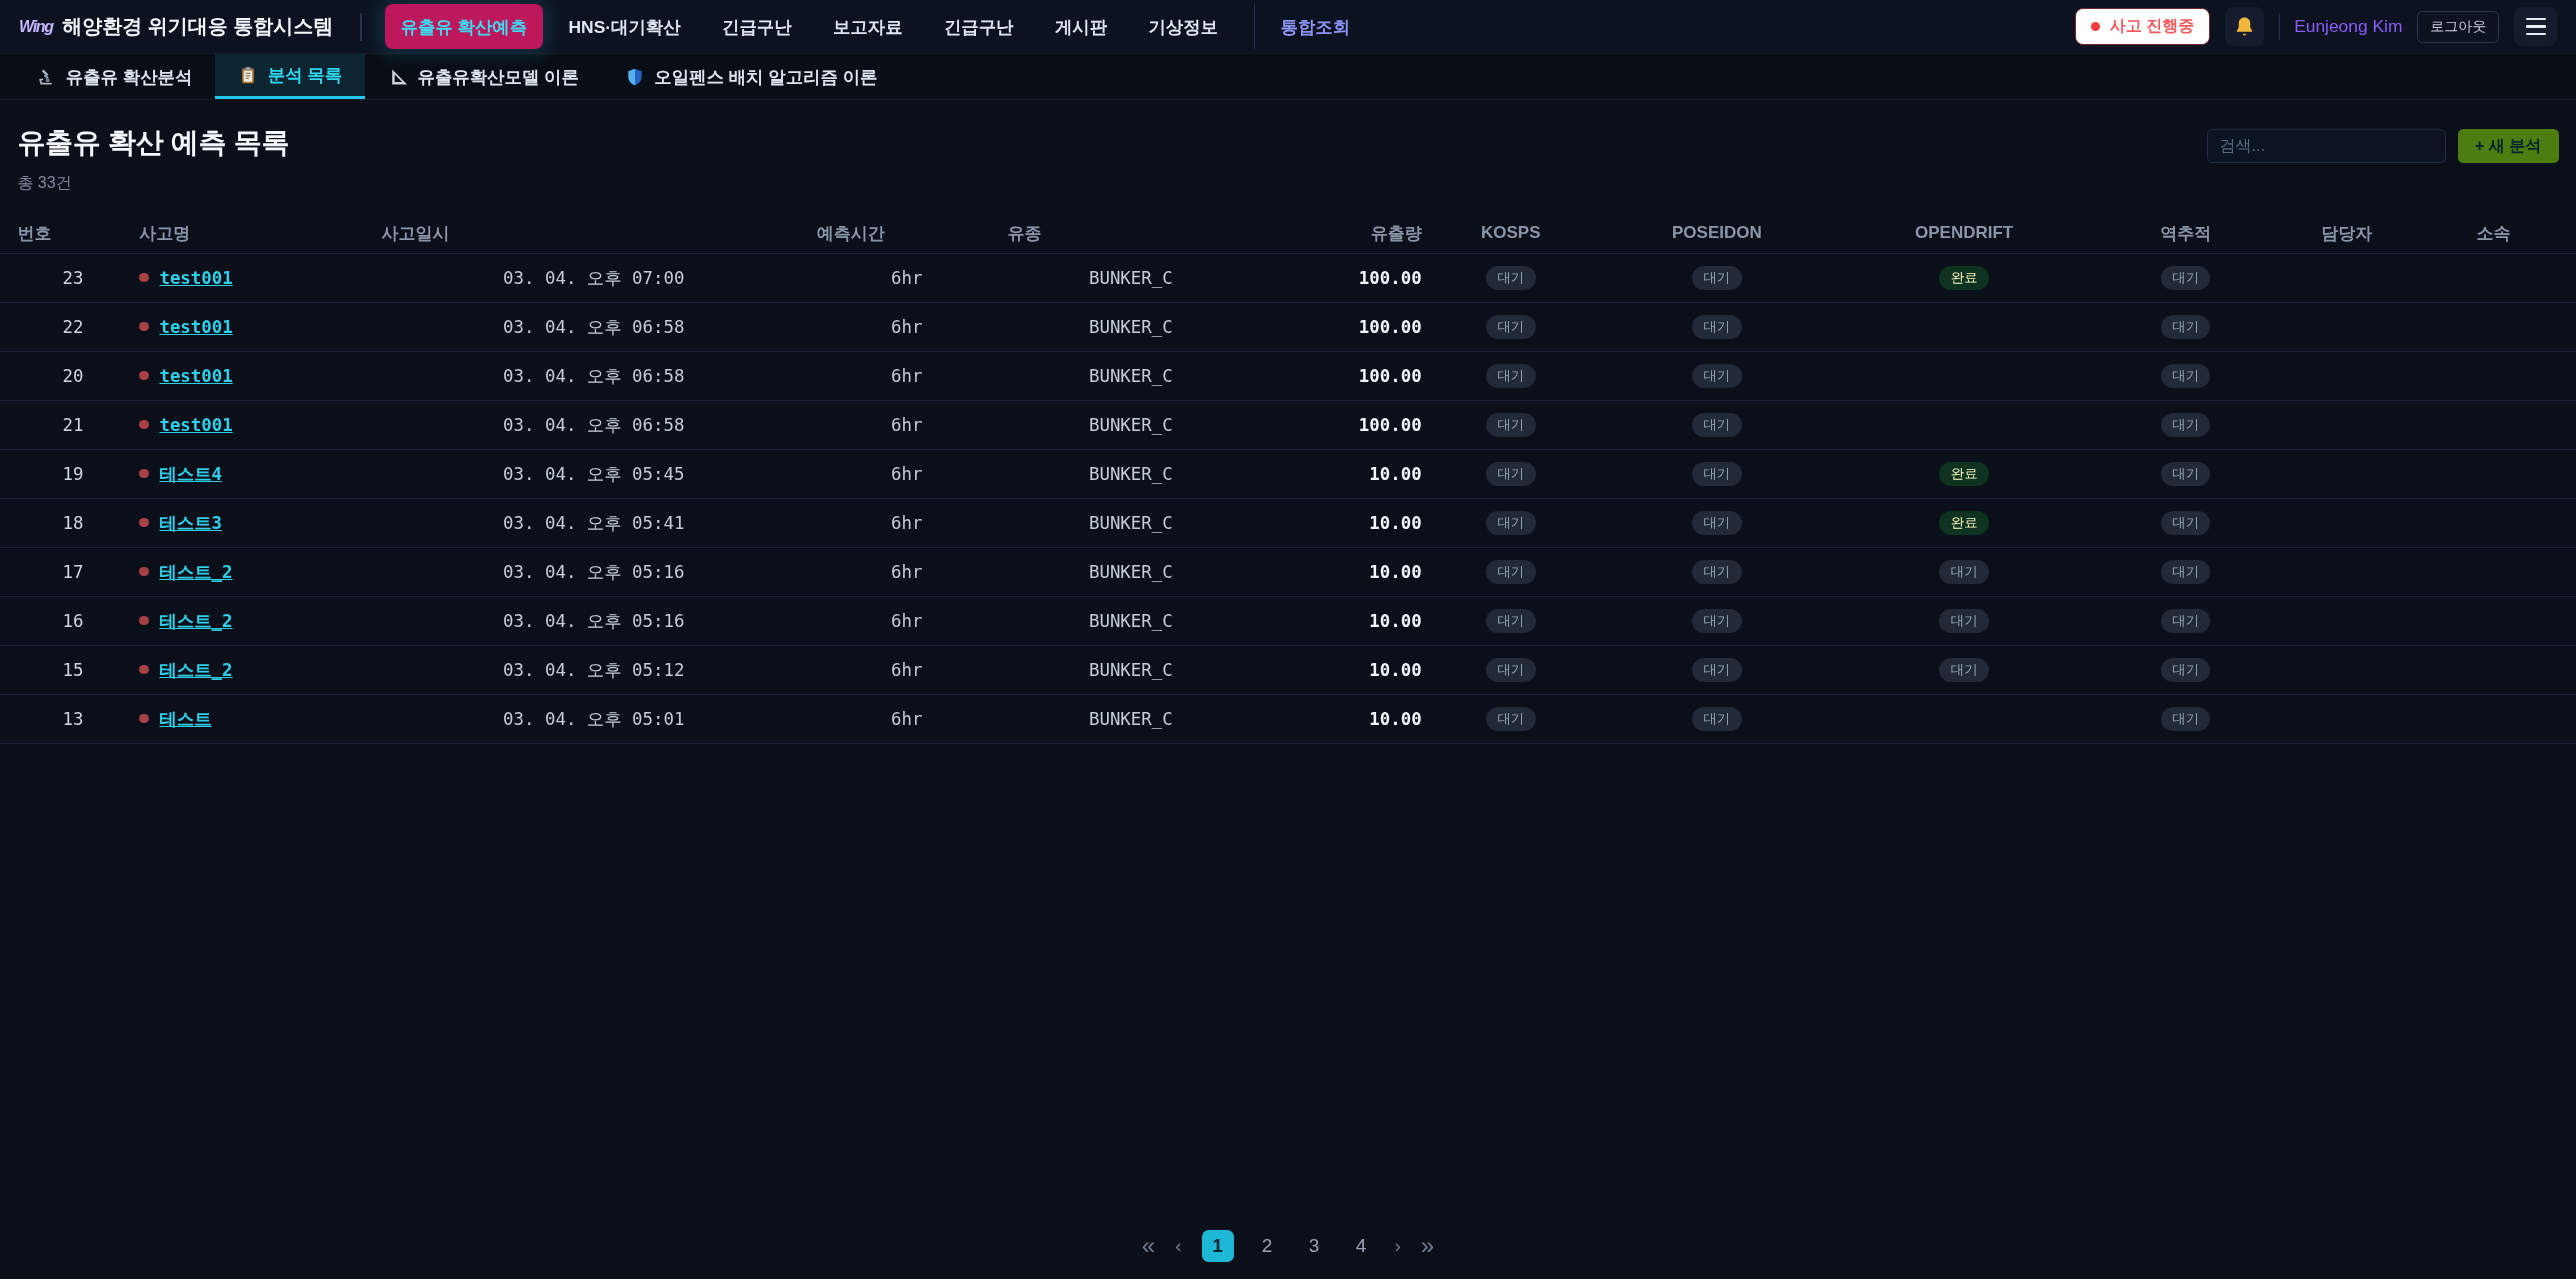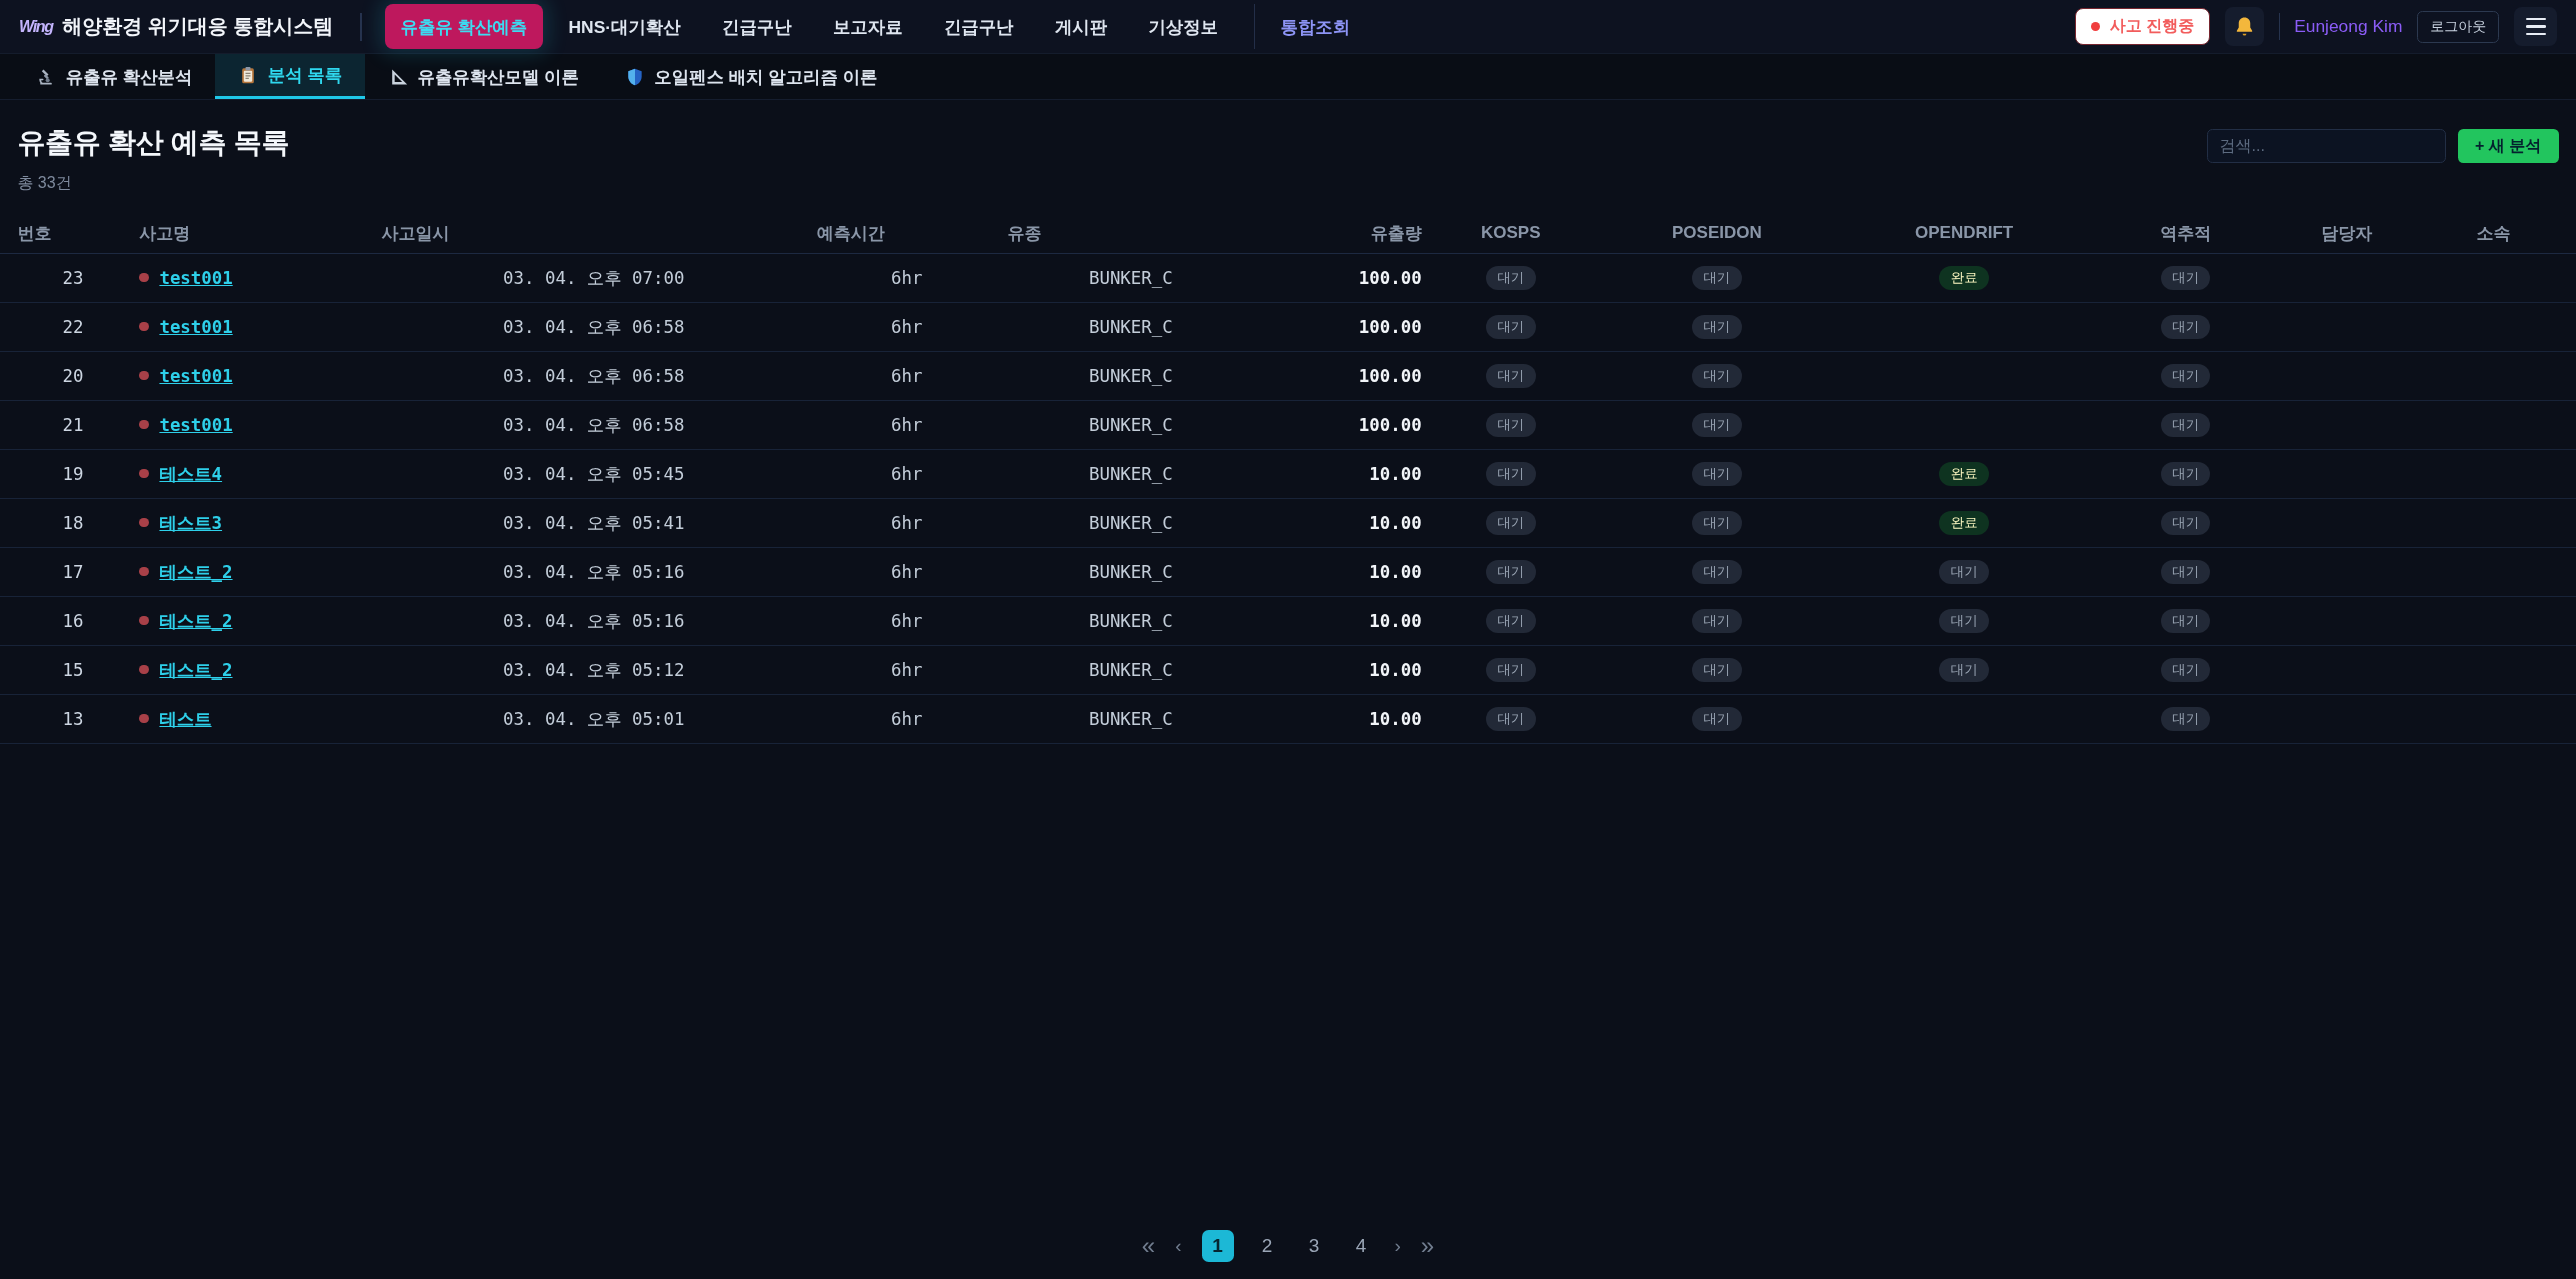"+ 새 분석" .new-btn { background: #22c55e -> #4d7c0f }
